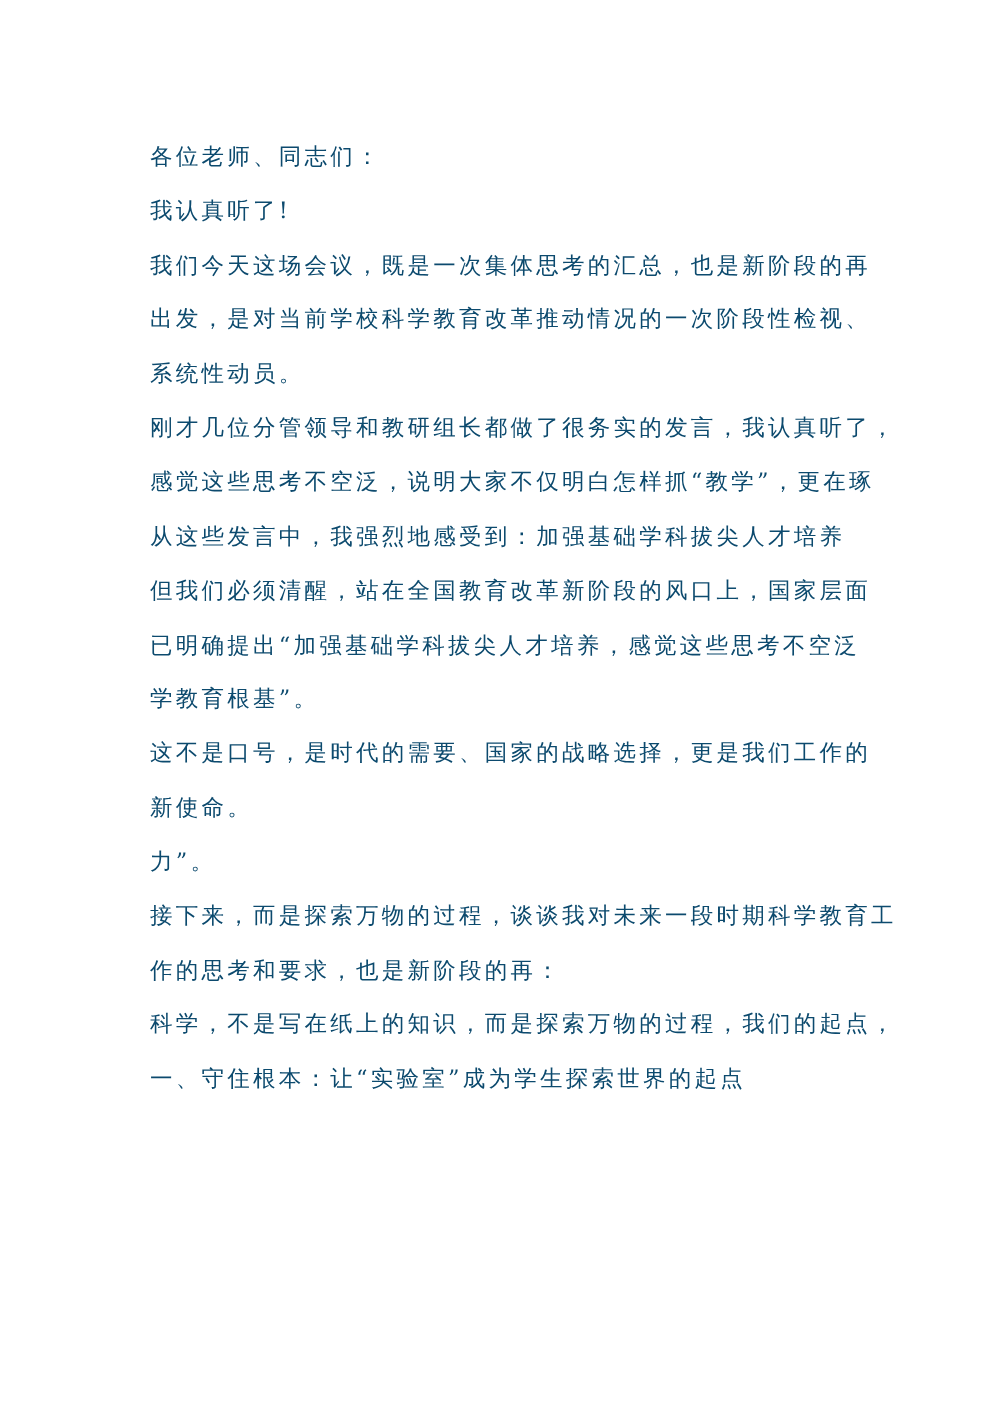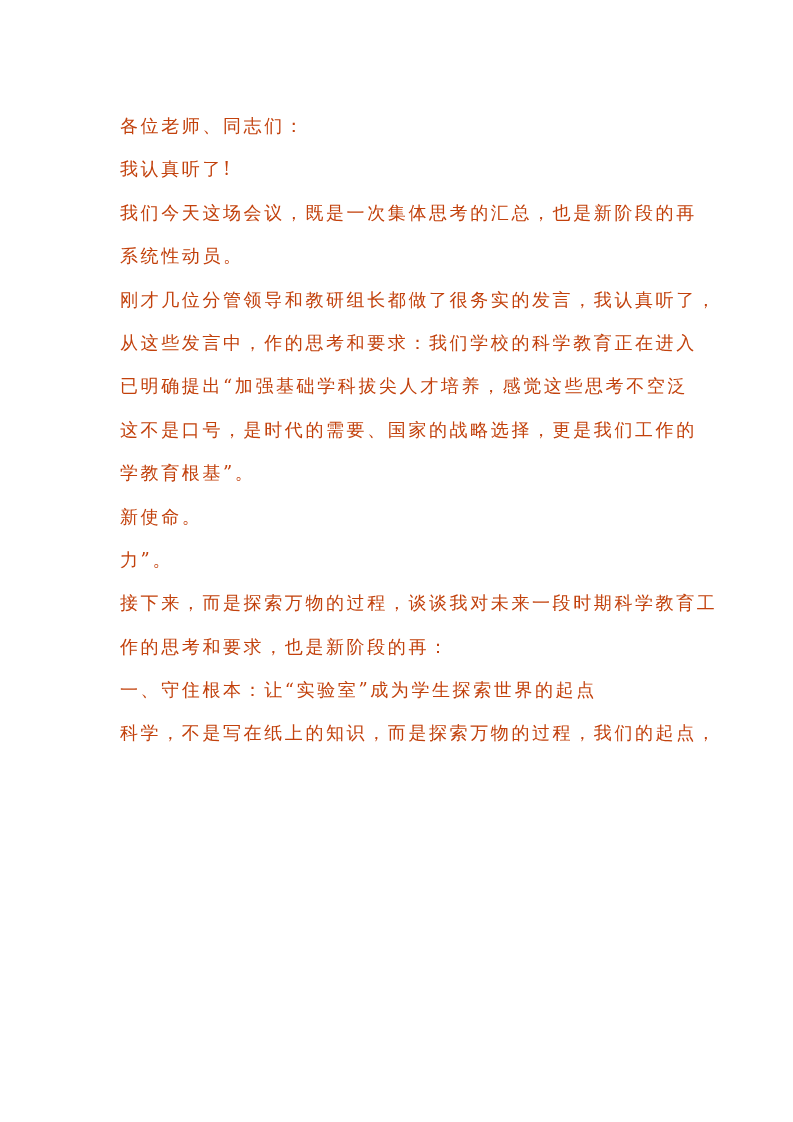"各位老师、同志们：" .content { color: #c2410c -> #0c4a6e }
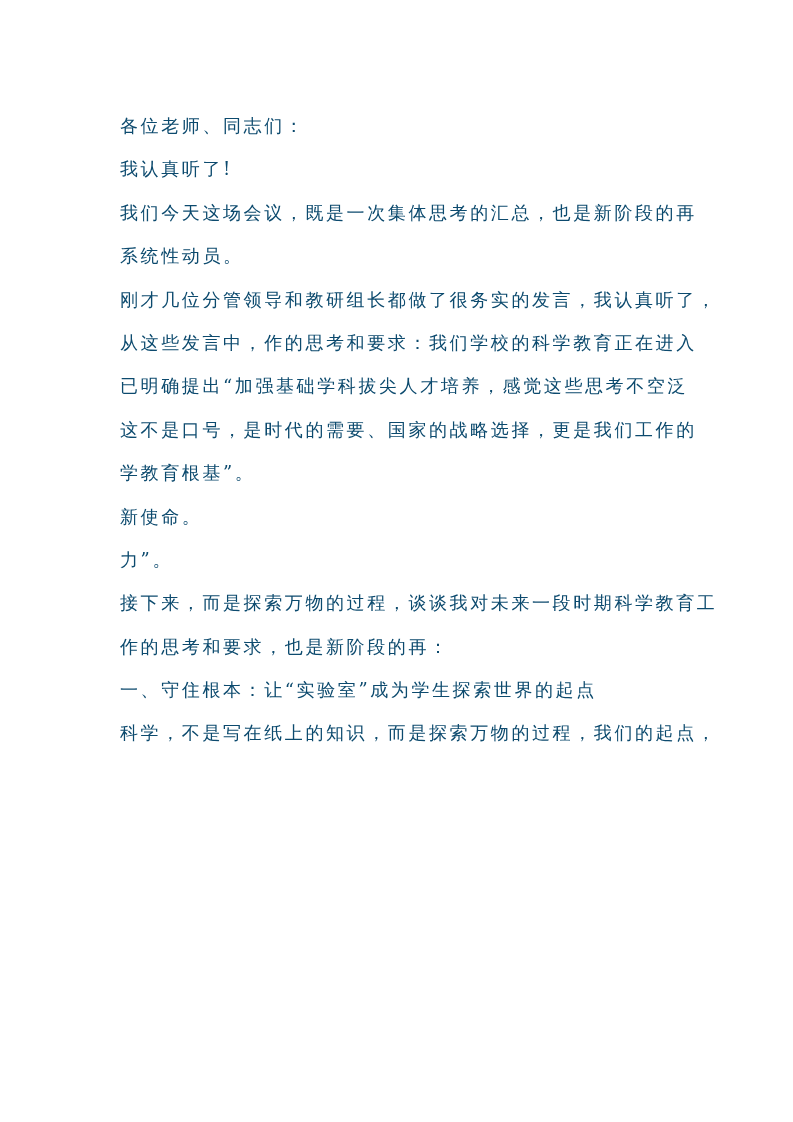"出发，是对当前学校科学教育改革推动情况的一次阶段性检视、" span.line { html: none -> <span>出发，是对当前学校科学教育改革推动情况的一次阶段性检视、</span> }
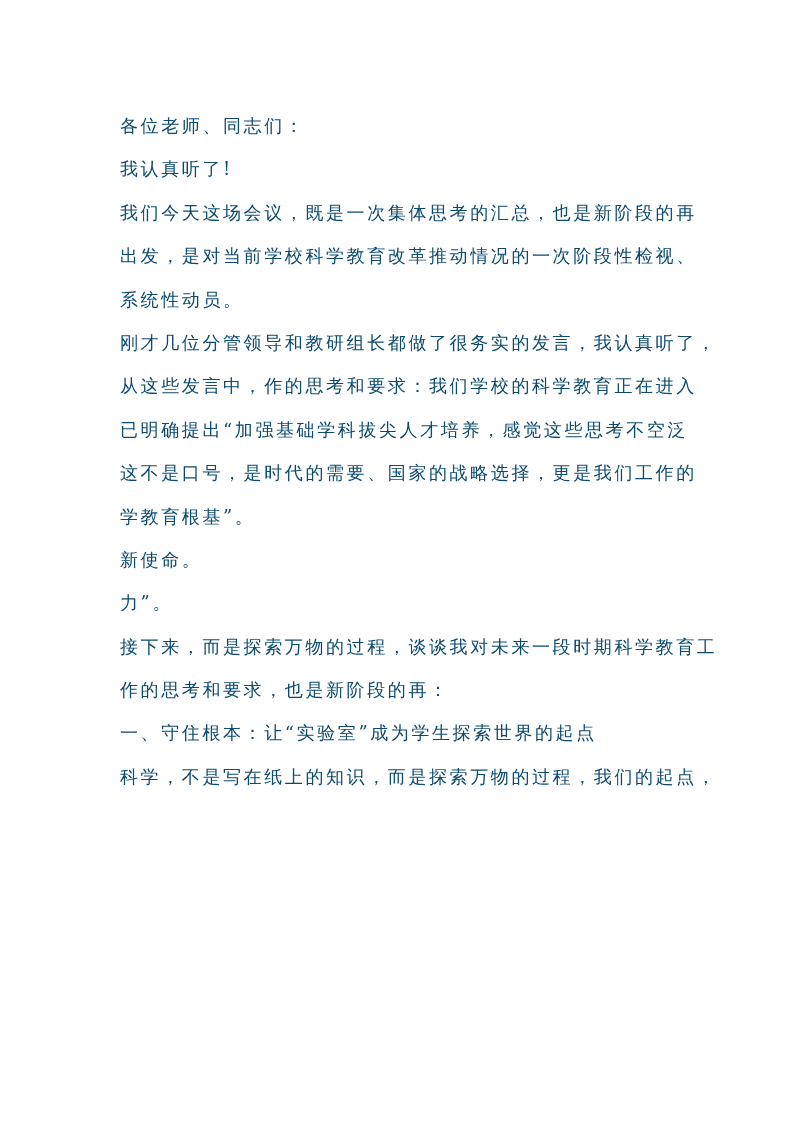"感觉这些思考不空泛，说明大家不仅明白怎样抓“教学”，更在琢" span.line { html: none -> <span>感觉这些思考不空泛，说明大家不仅明白怎样抓“教学”，更在琢</span> }
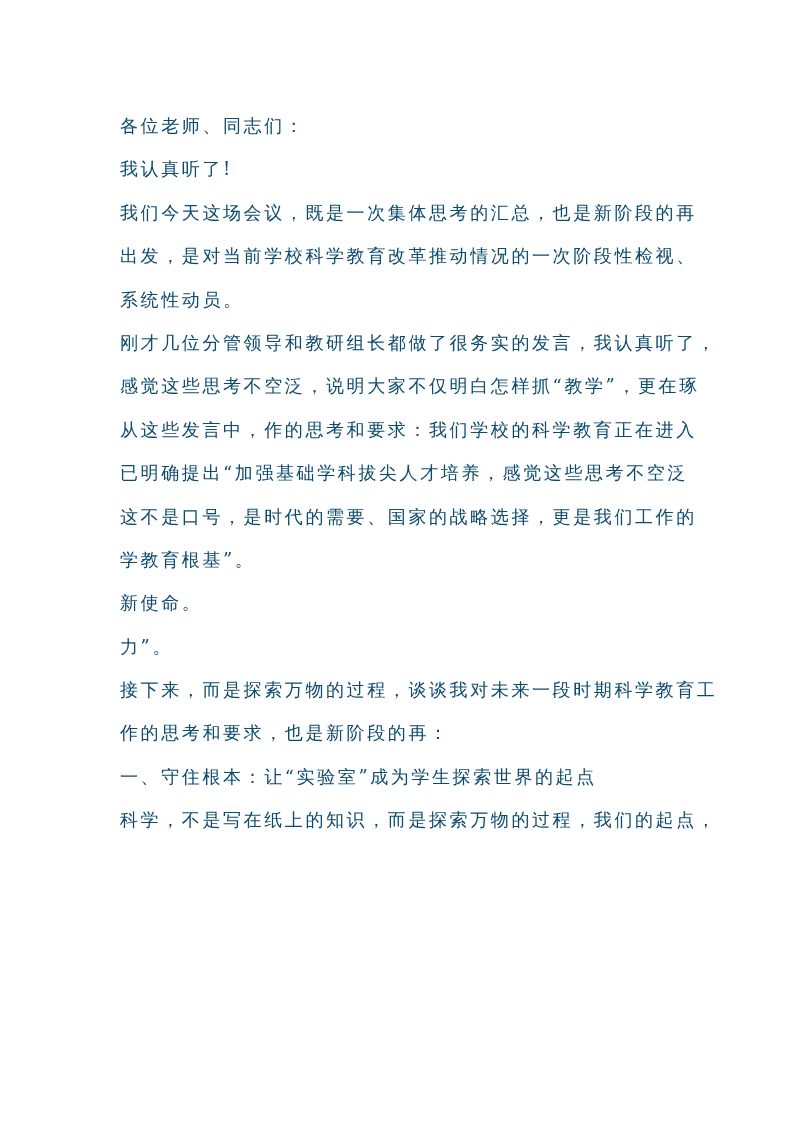"从这些发言中，作的思考和要求：我们学校的科学教育正在进入" span.line { text: 作的思考和要求：我们学校的科学教育正在进入 -> 我强烈地感受到：加强基础学科拔尖人才培养 }
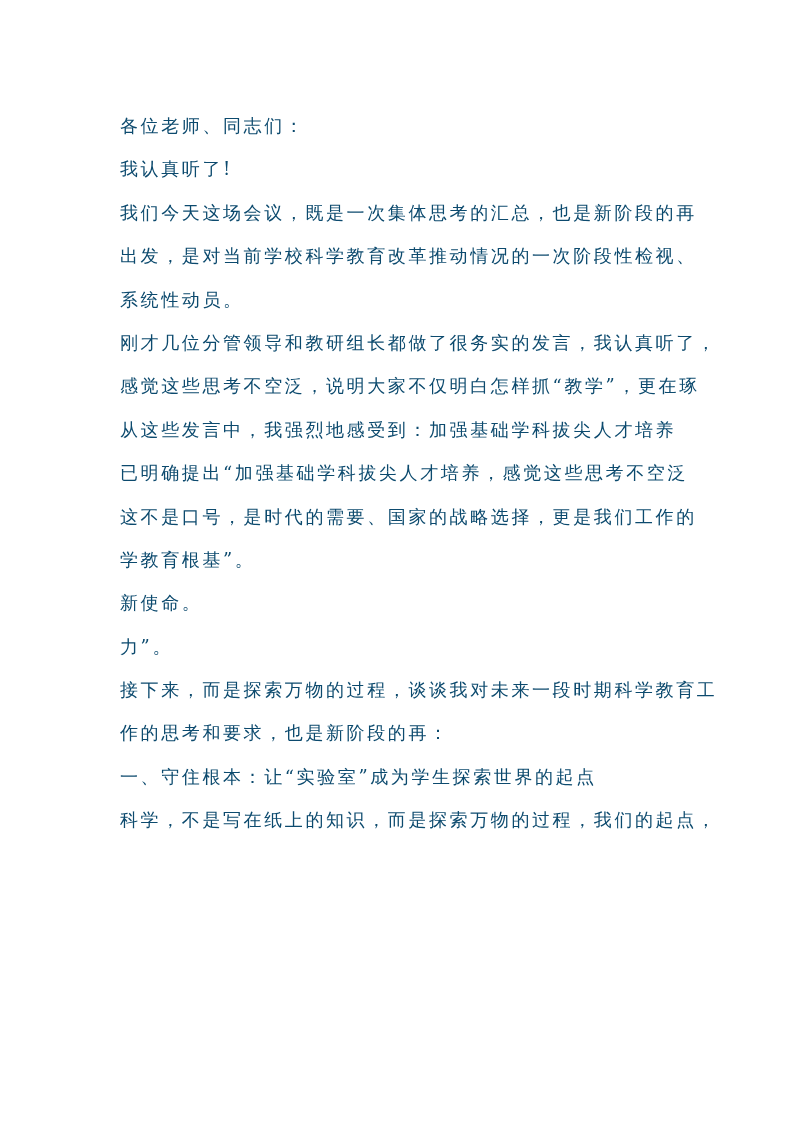"但我们必须清醒，站在全国教育改革新阶段的风口上，国家层面" span.line { html: none -> <span>但我们必须清醒，站在全国教育改革新阶段的风口上，国家层面</span> }
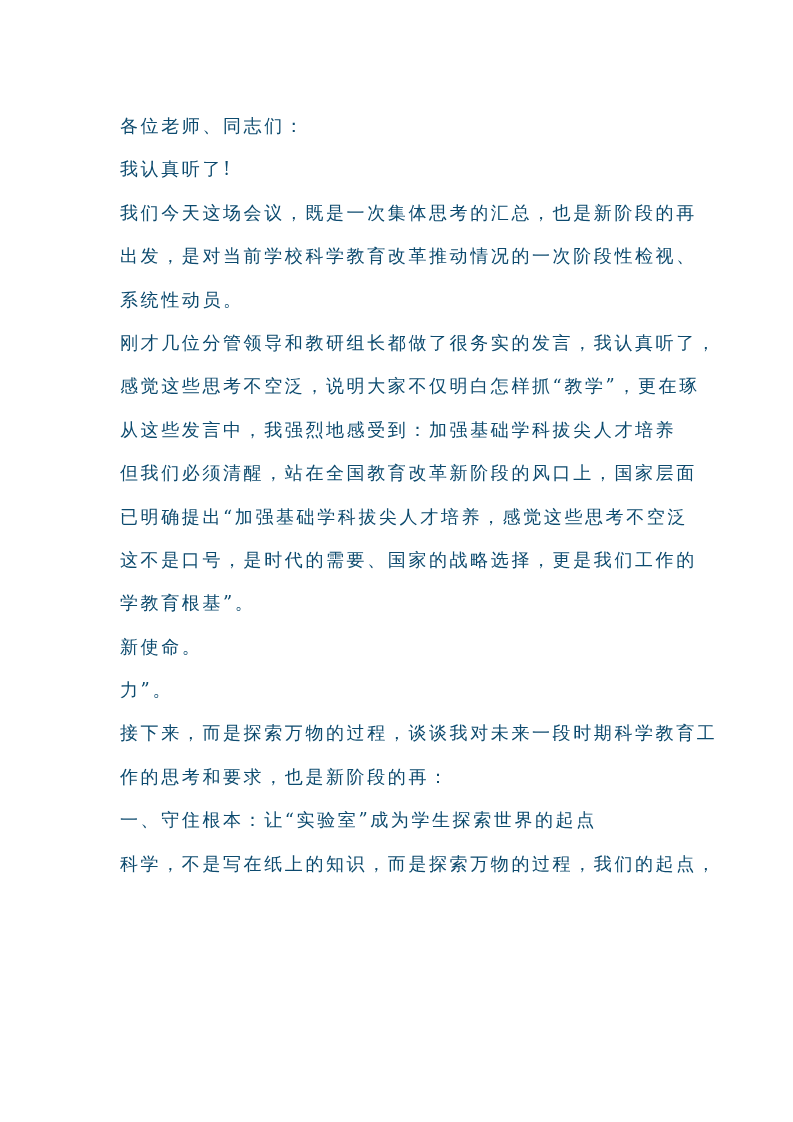"这不是口号，是时代的需要、国家的战略选择，更是我们工作的" span.line { order: before "学教育根基”。" -> after "学教育根基”。" }
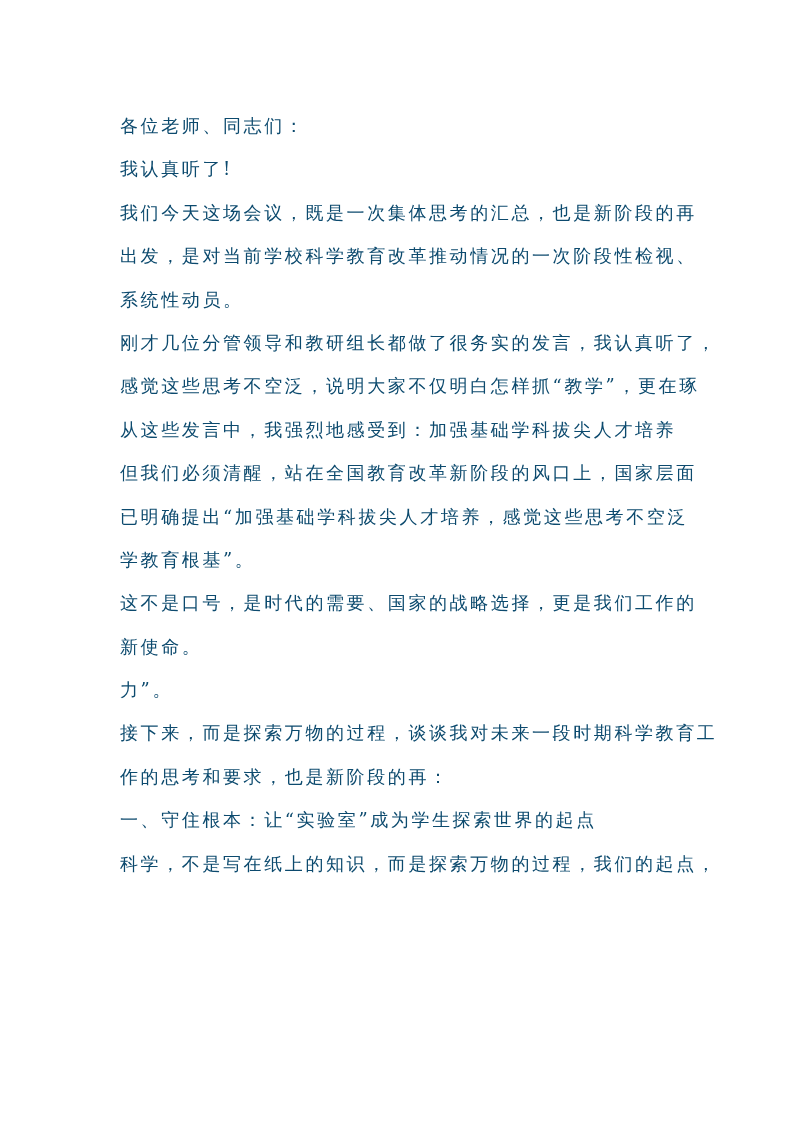"一、守住根本：让“实验室”成为学生探索世界的起点" span.line { order: before "科学，不是写在纸上的知识，而是探索万物的过程，我们的起点，" -> after "科学，不是写在纸上的知识，而是探索万物的过程，我们的起点，" }
